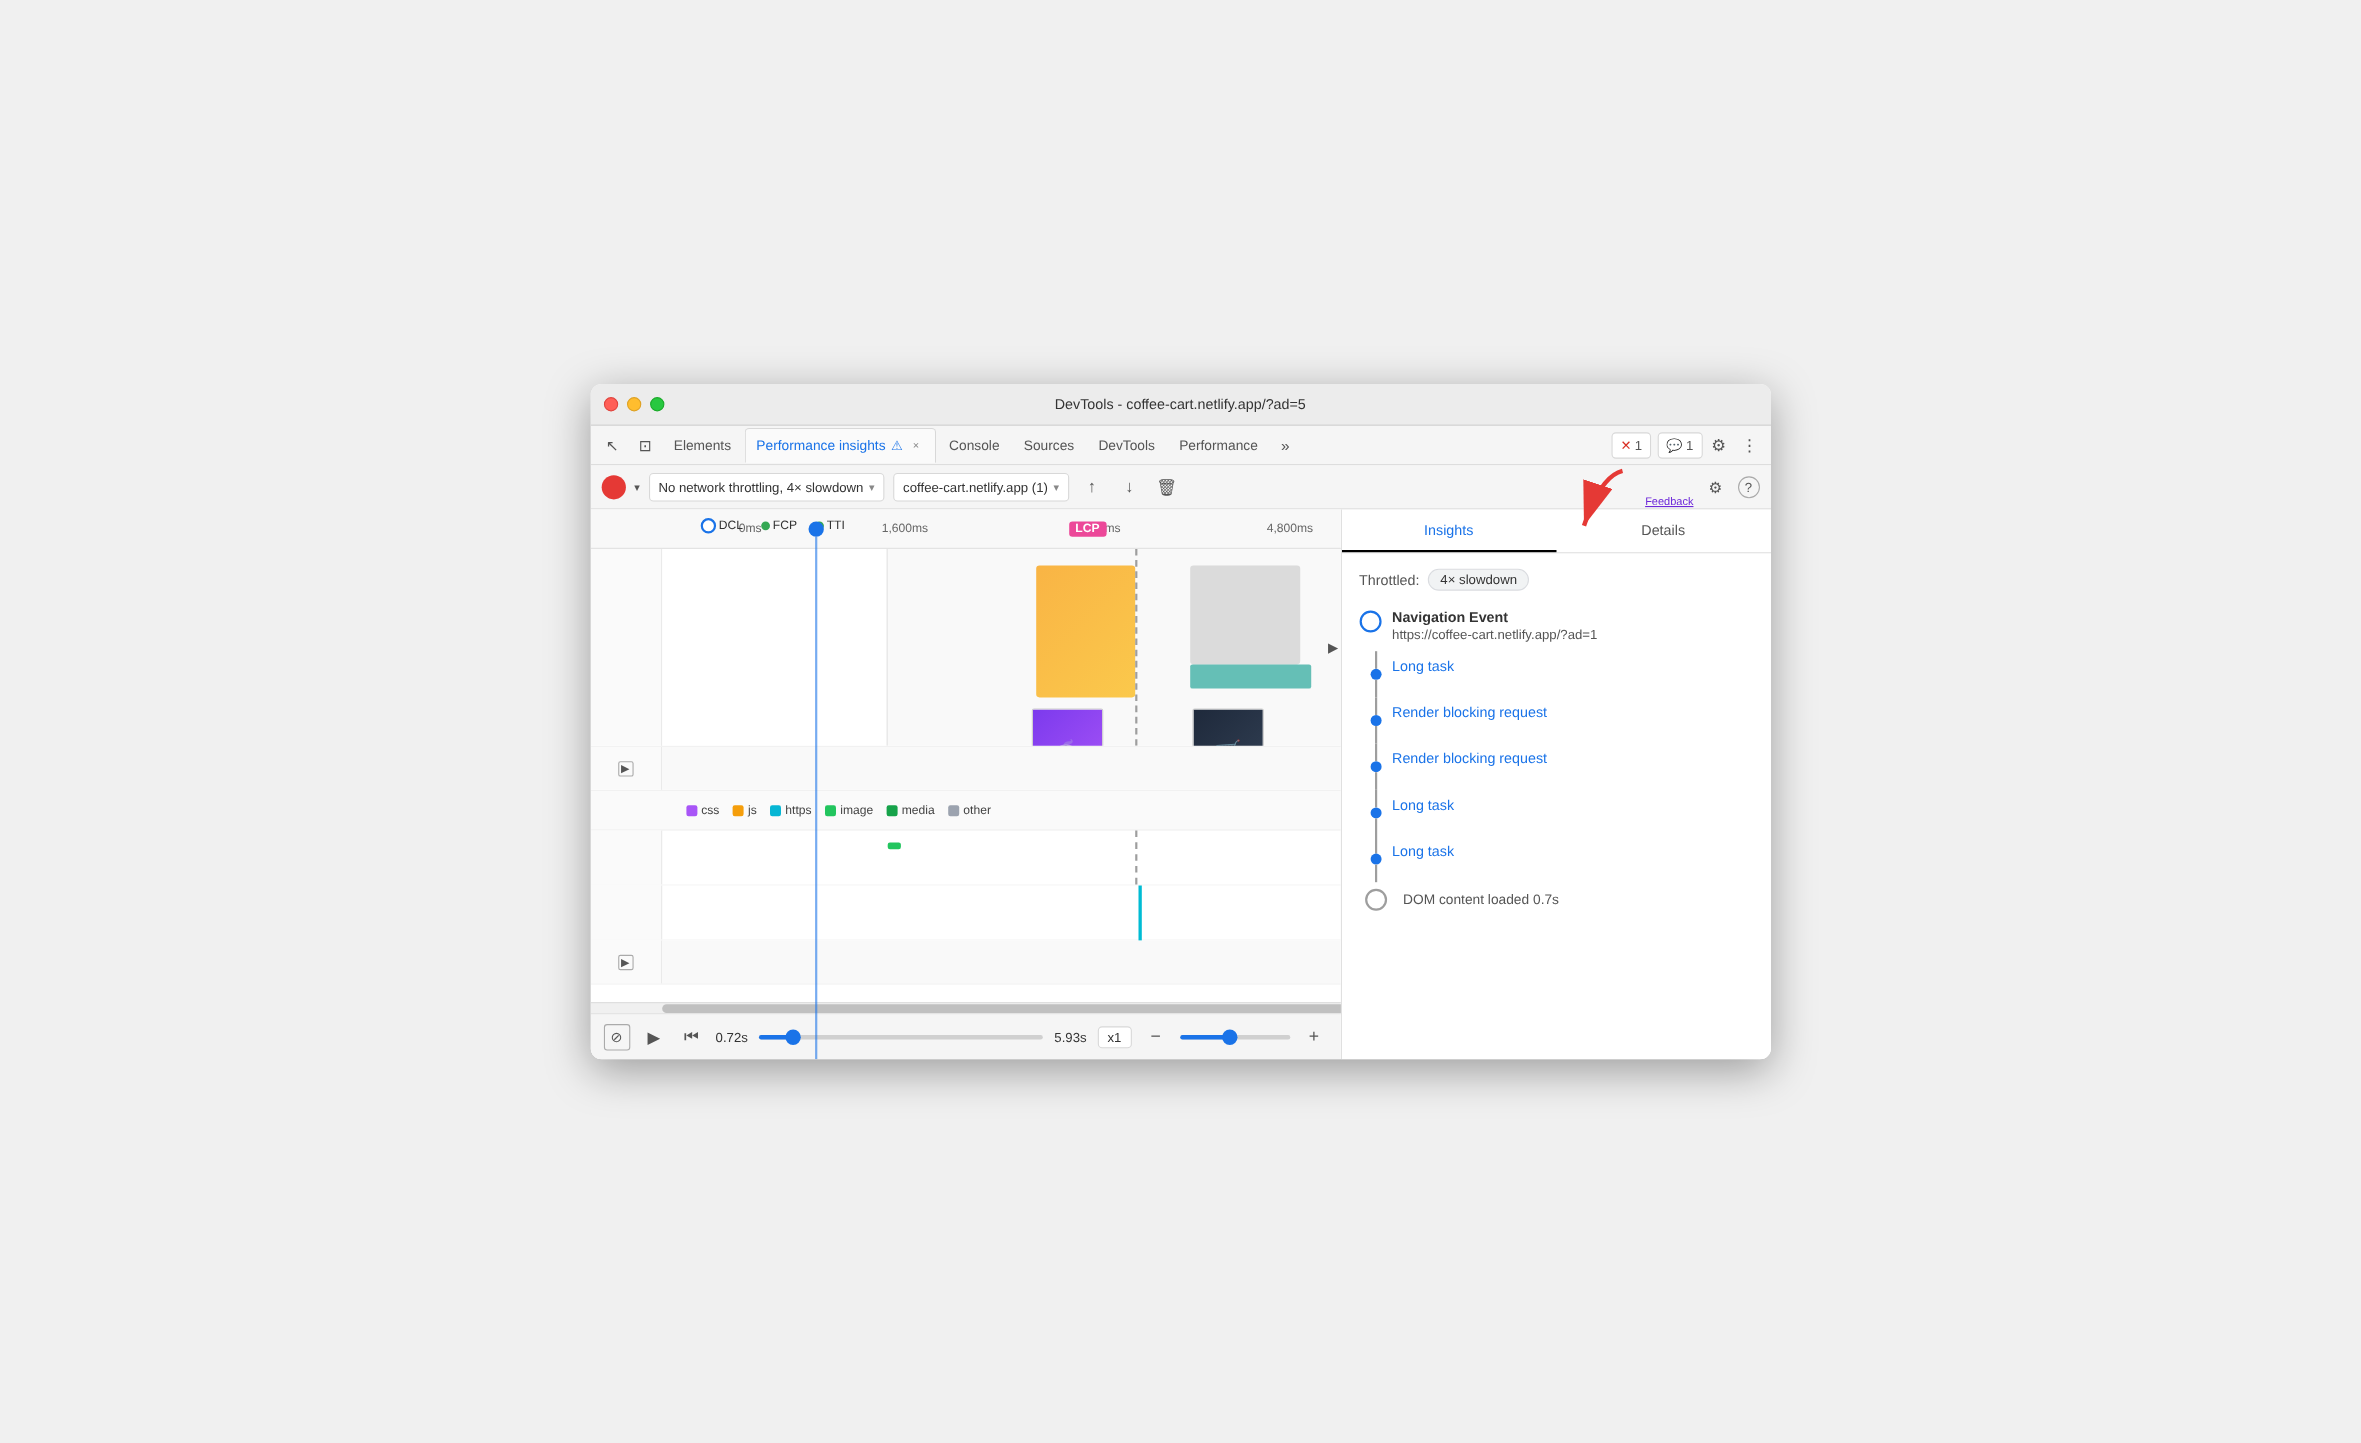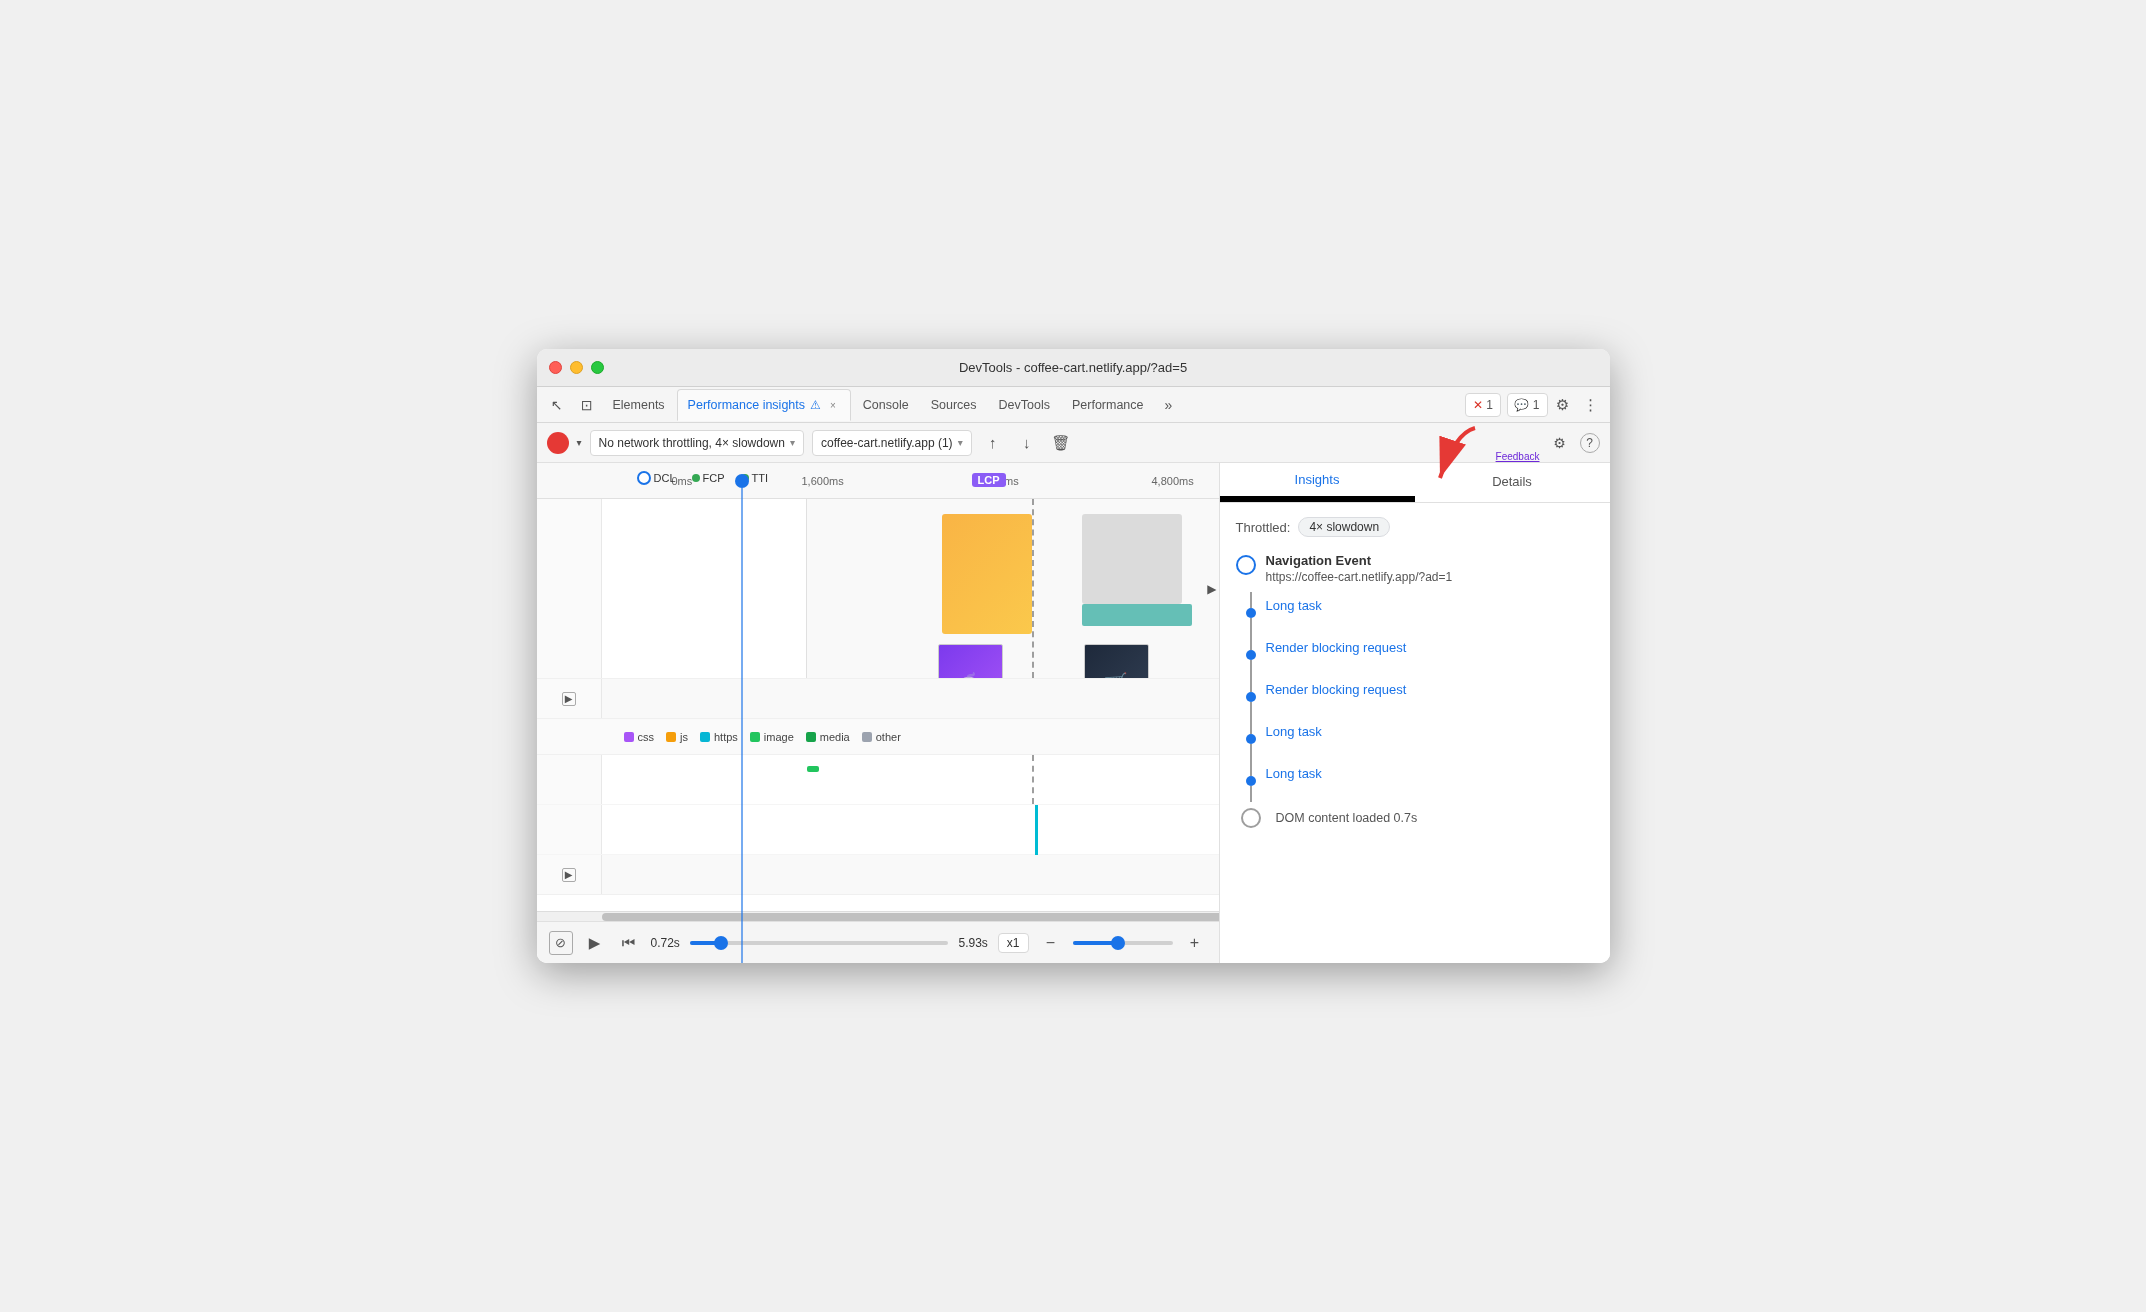"LCP" .lcp-badge { background: #8b5cf6 -> #ec4899 }
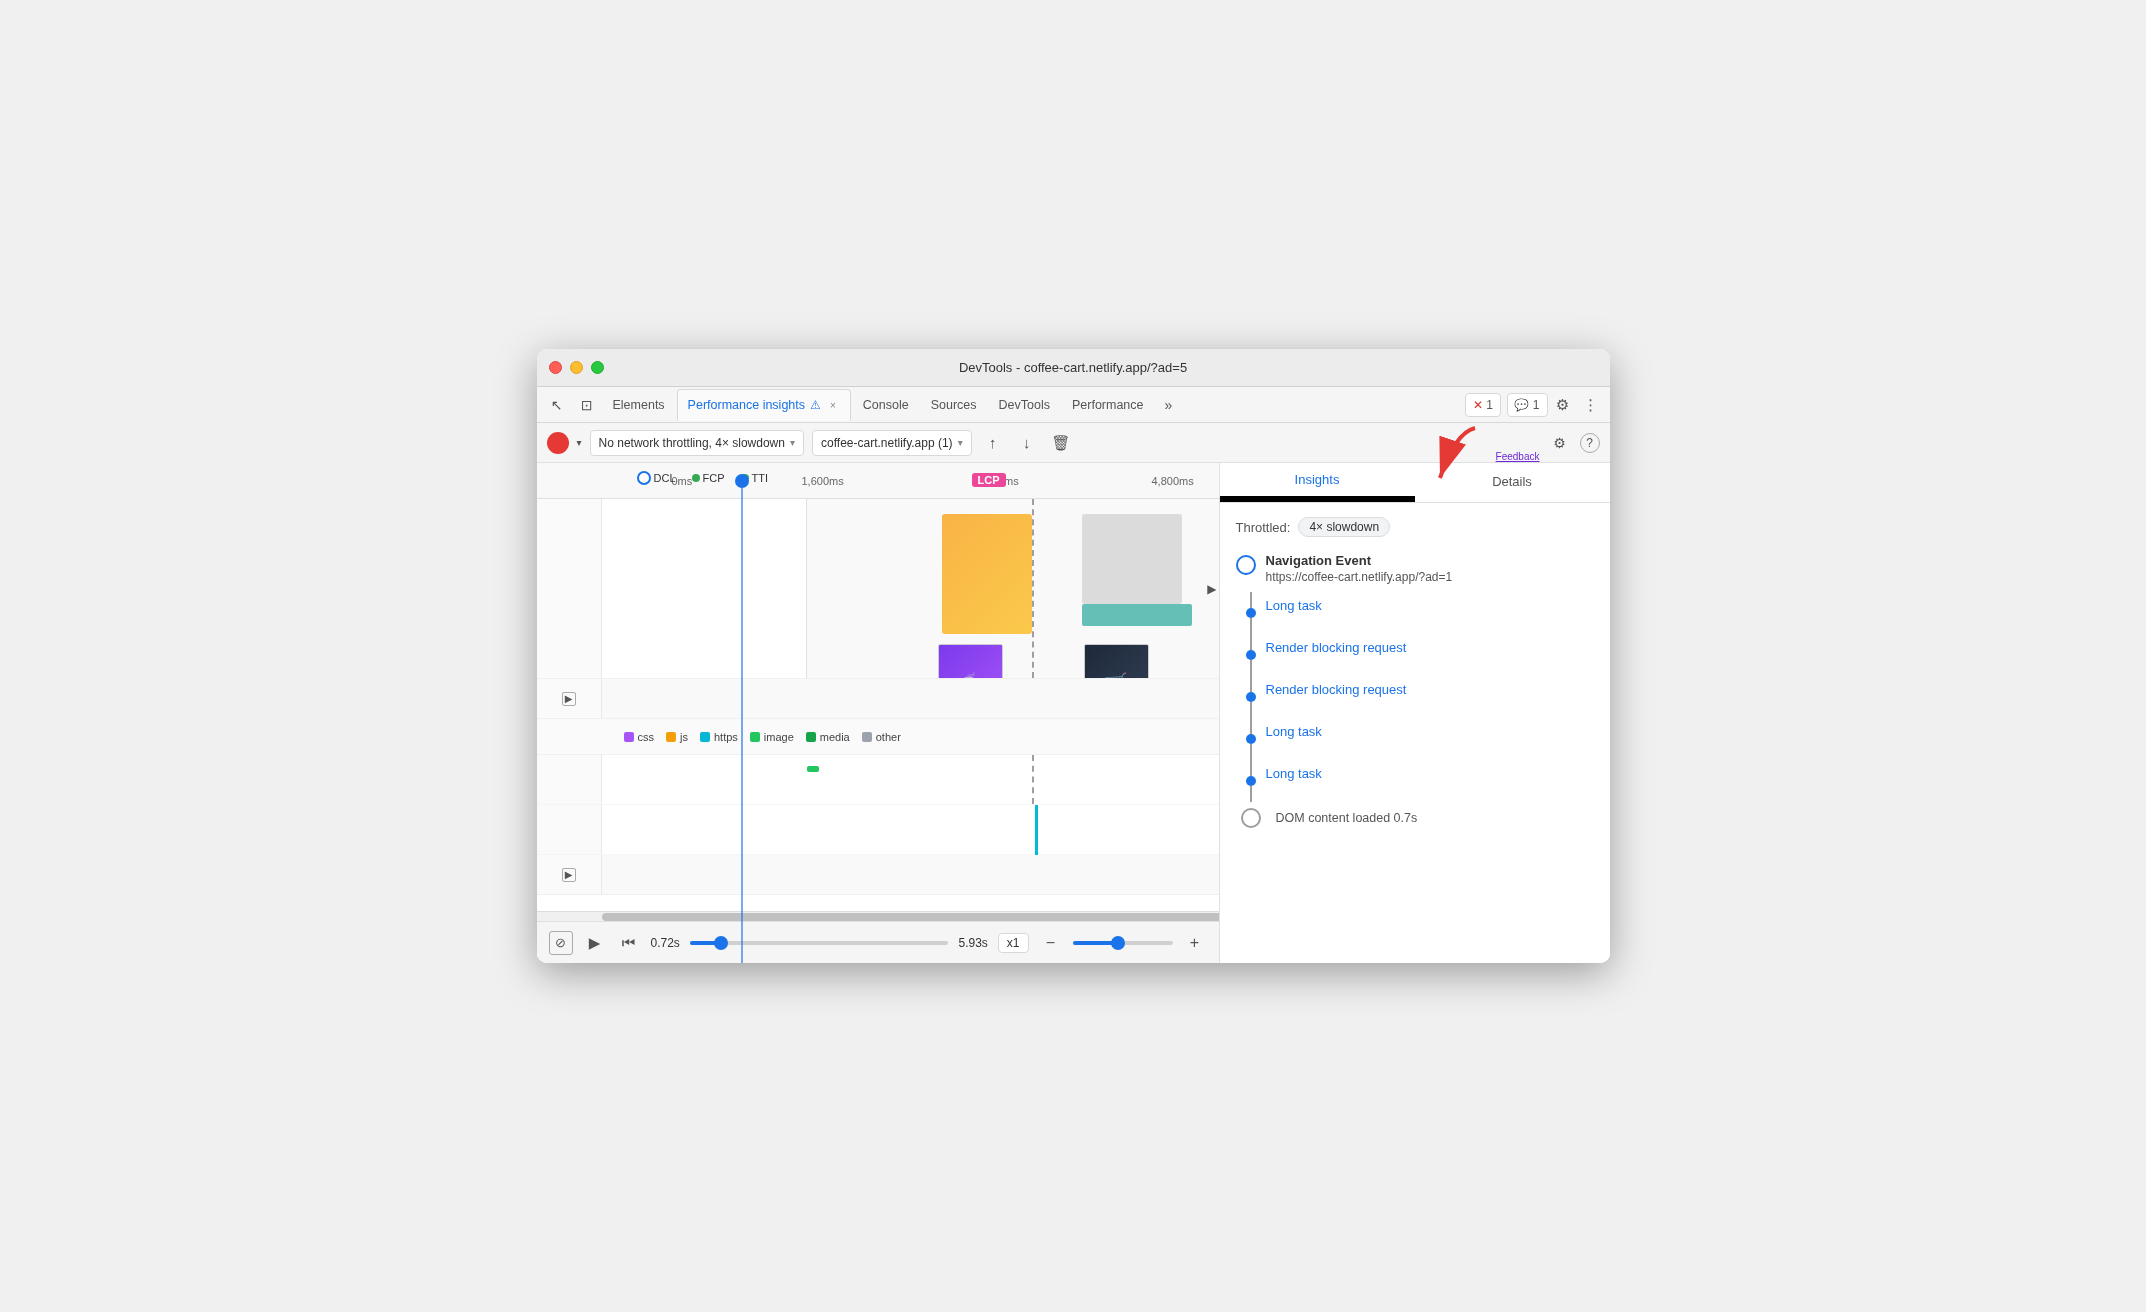"Insights" .ins-tab.active { border-bottom: 6px solid #000000 -> 2px solid #000000 }
